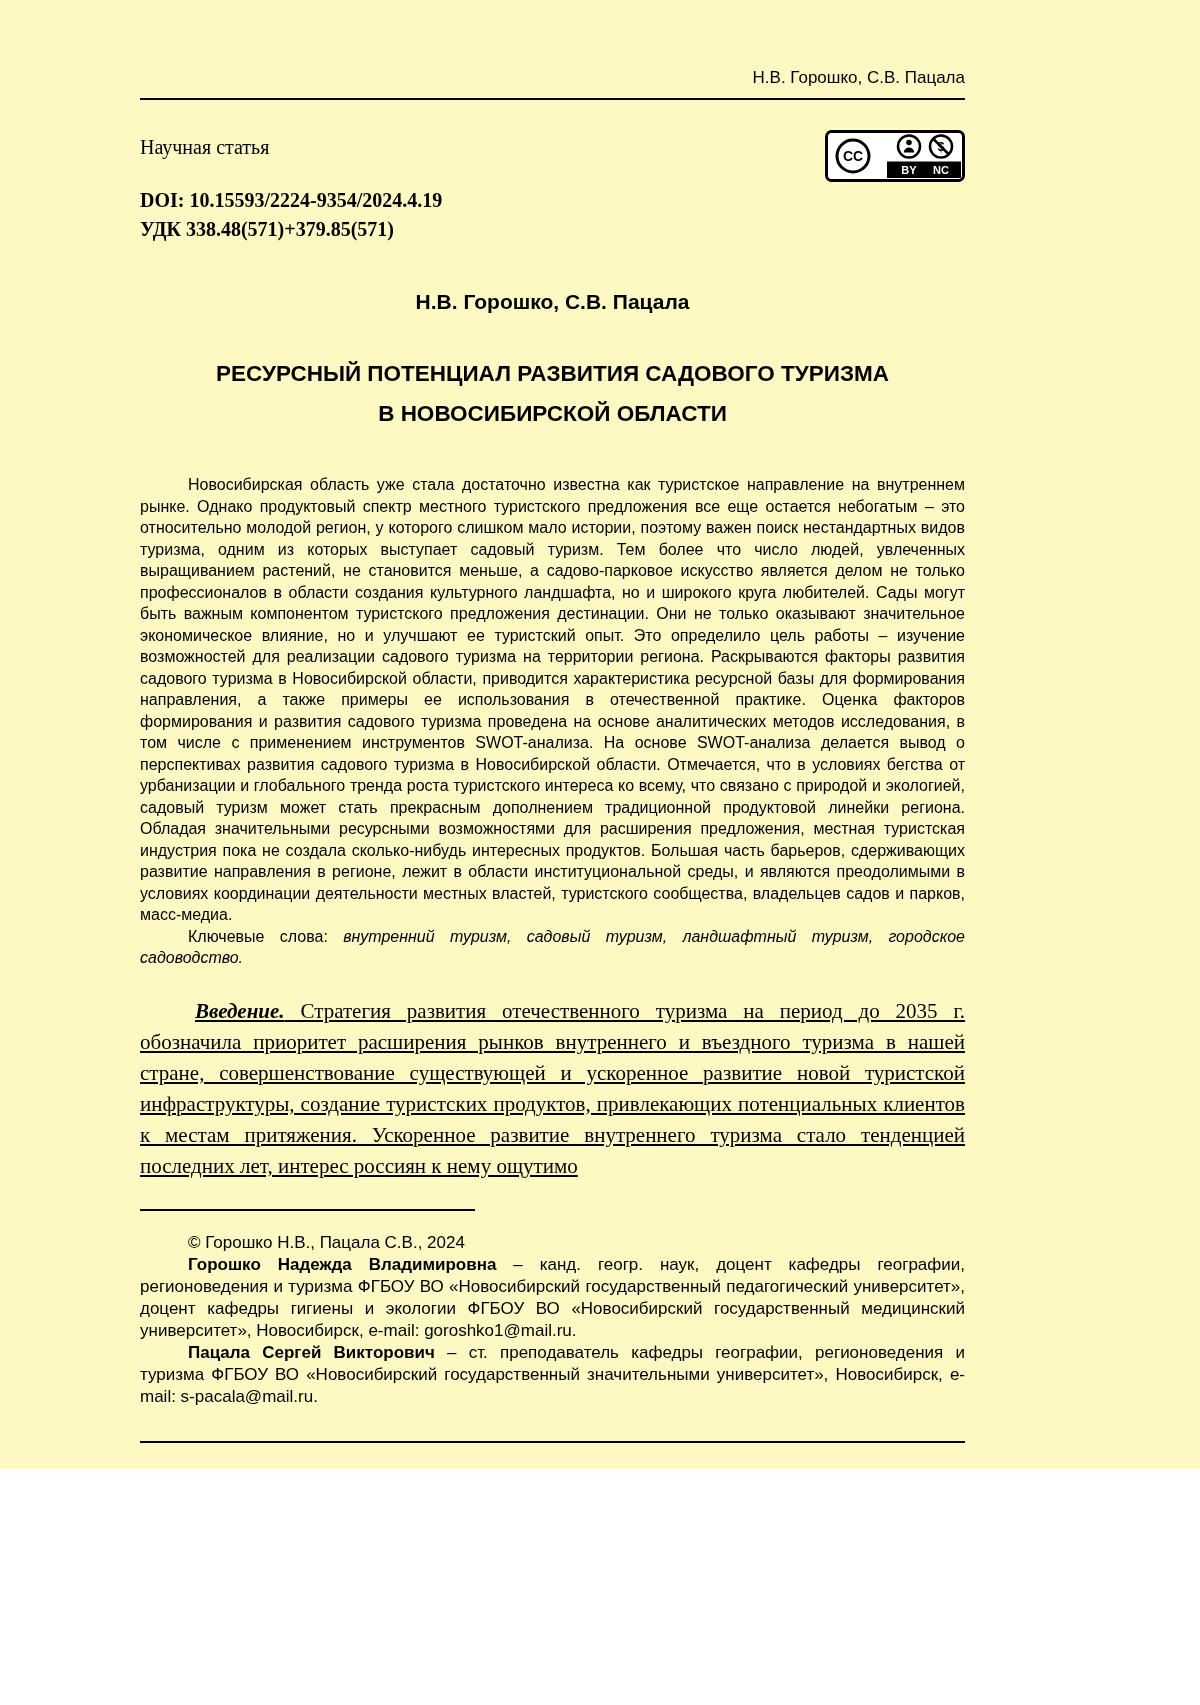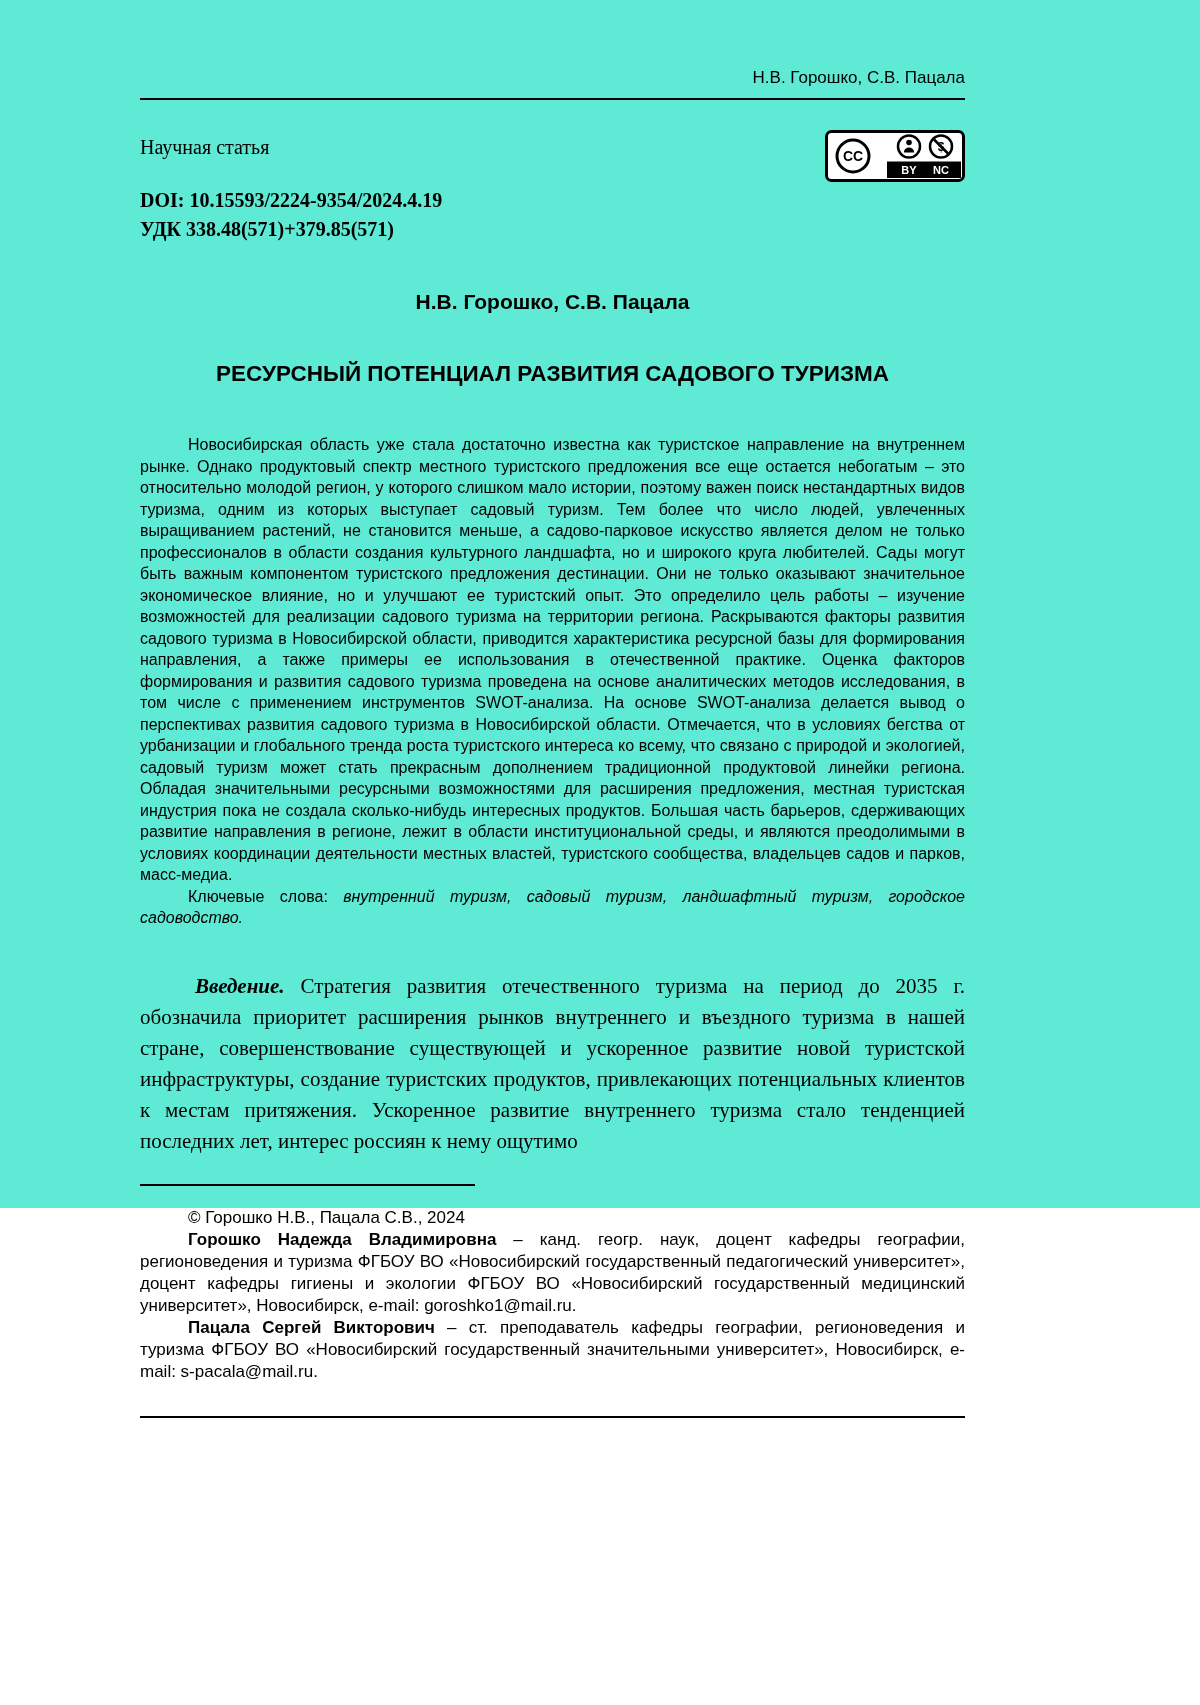"Н.В. Горошко, С.В. Пацала" .page { background: #5eead4 -> #fef9c3; height: 1208px -> 1469px }
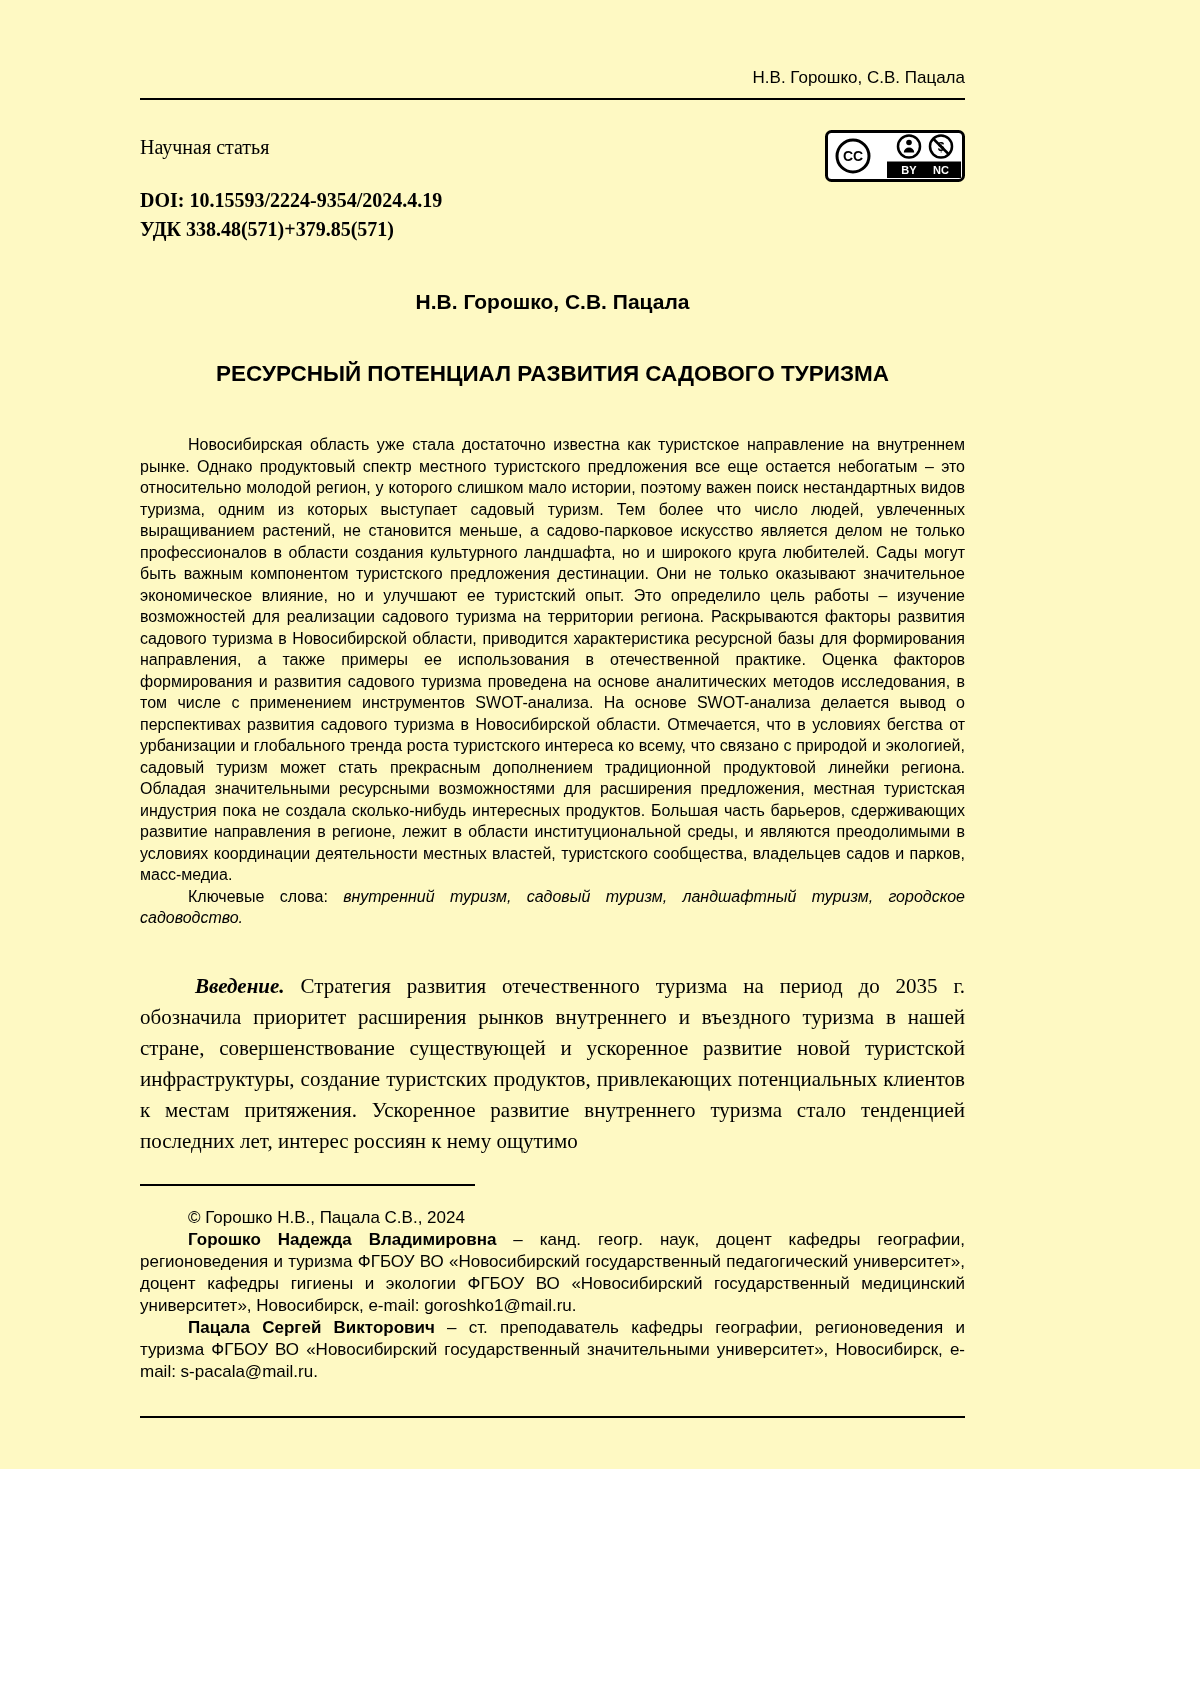"В НОВОСИБИРСКОЙ ОБЛАСТИ" div { html: none -> <div>В НОВОСИБИРСКОЙ ОБЛАСТИ</div> }
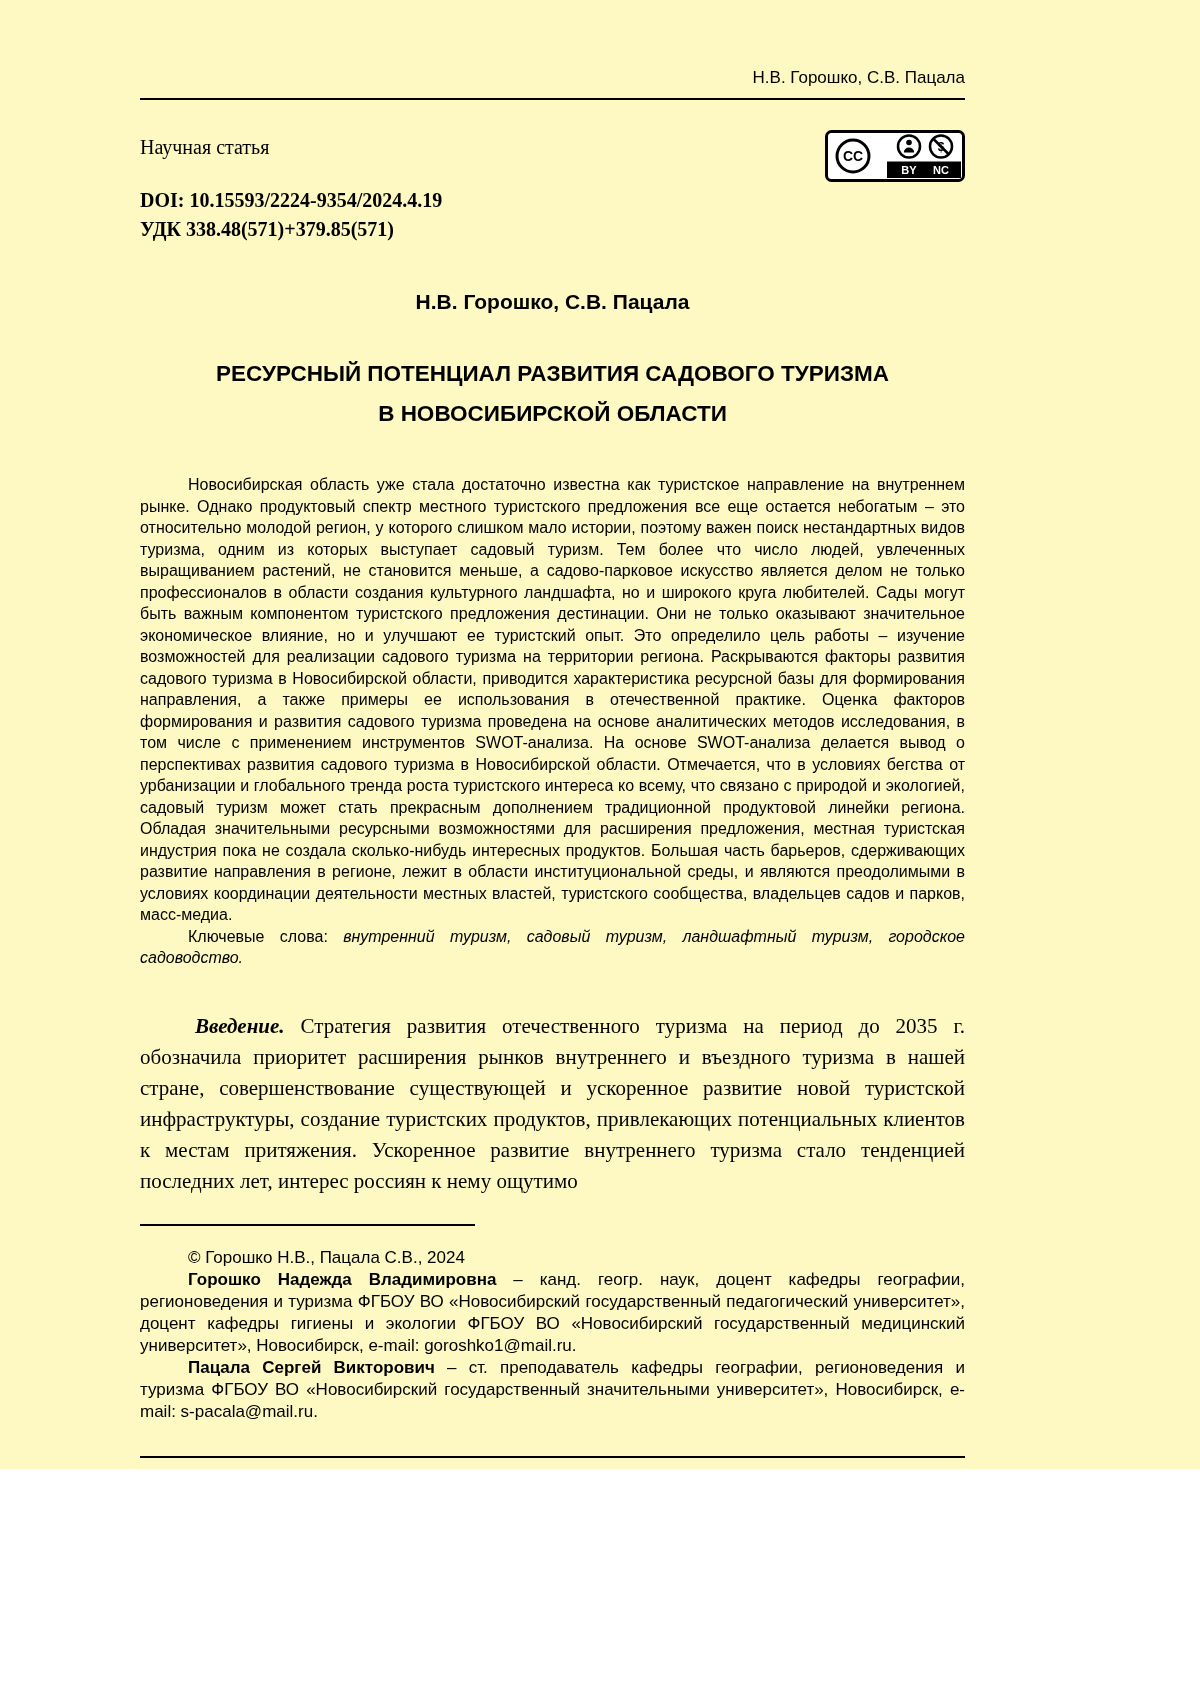"Введение. Стратегия развития" .intro { margin-top: 42px -> 27px; text-decoration: none -> underline }
